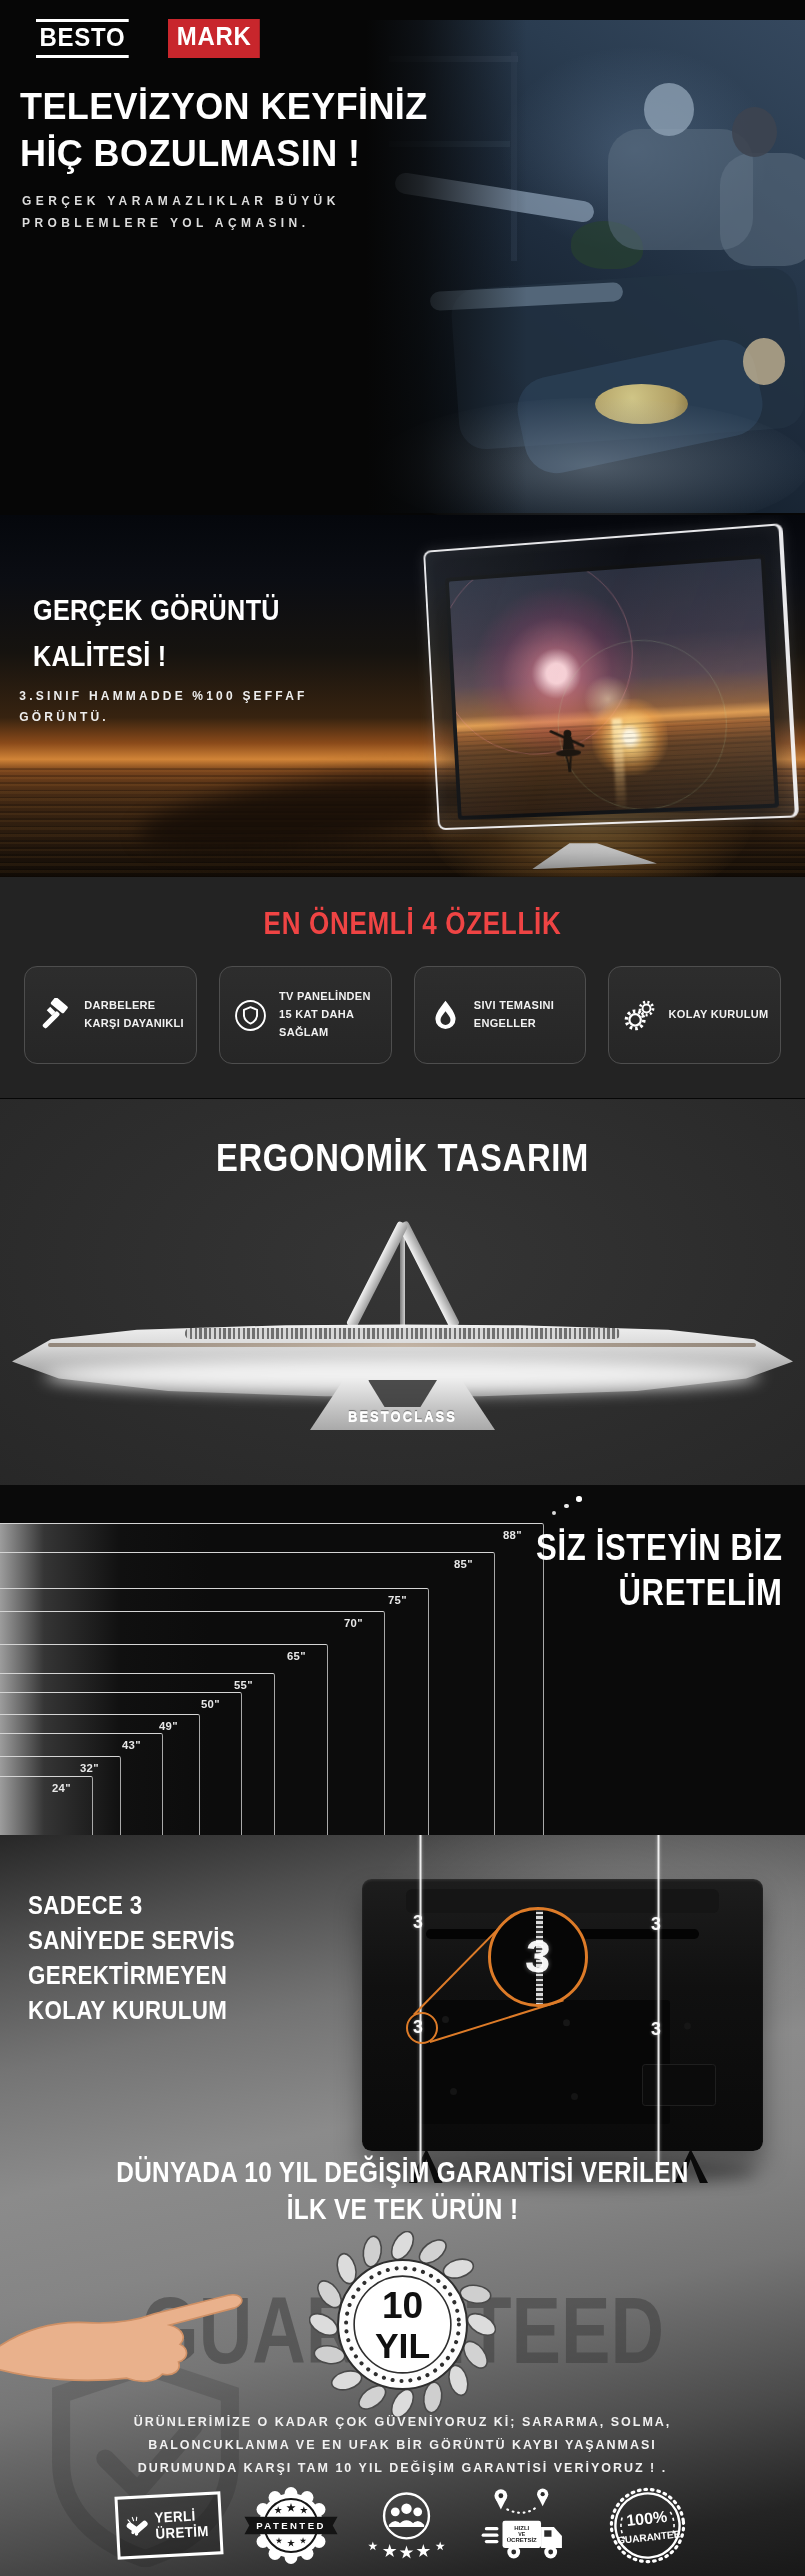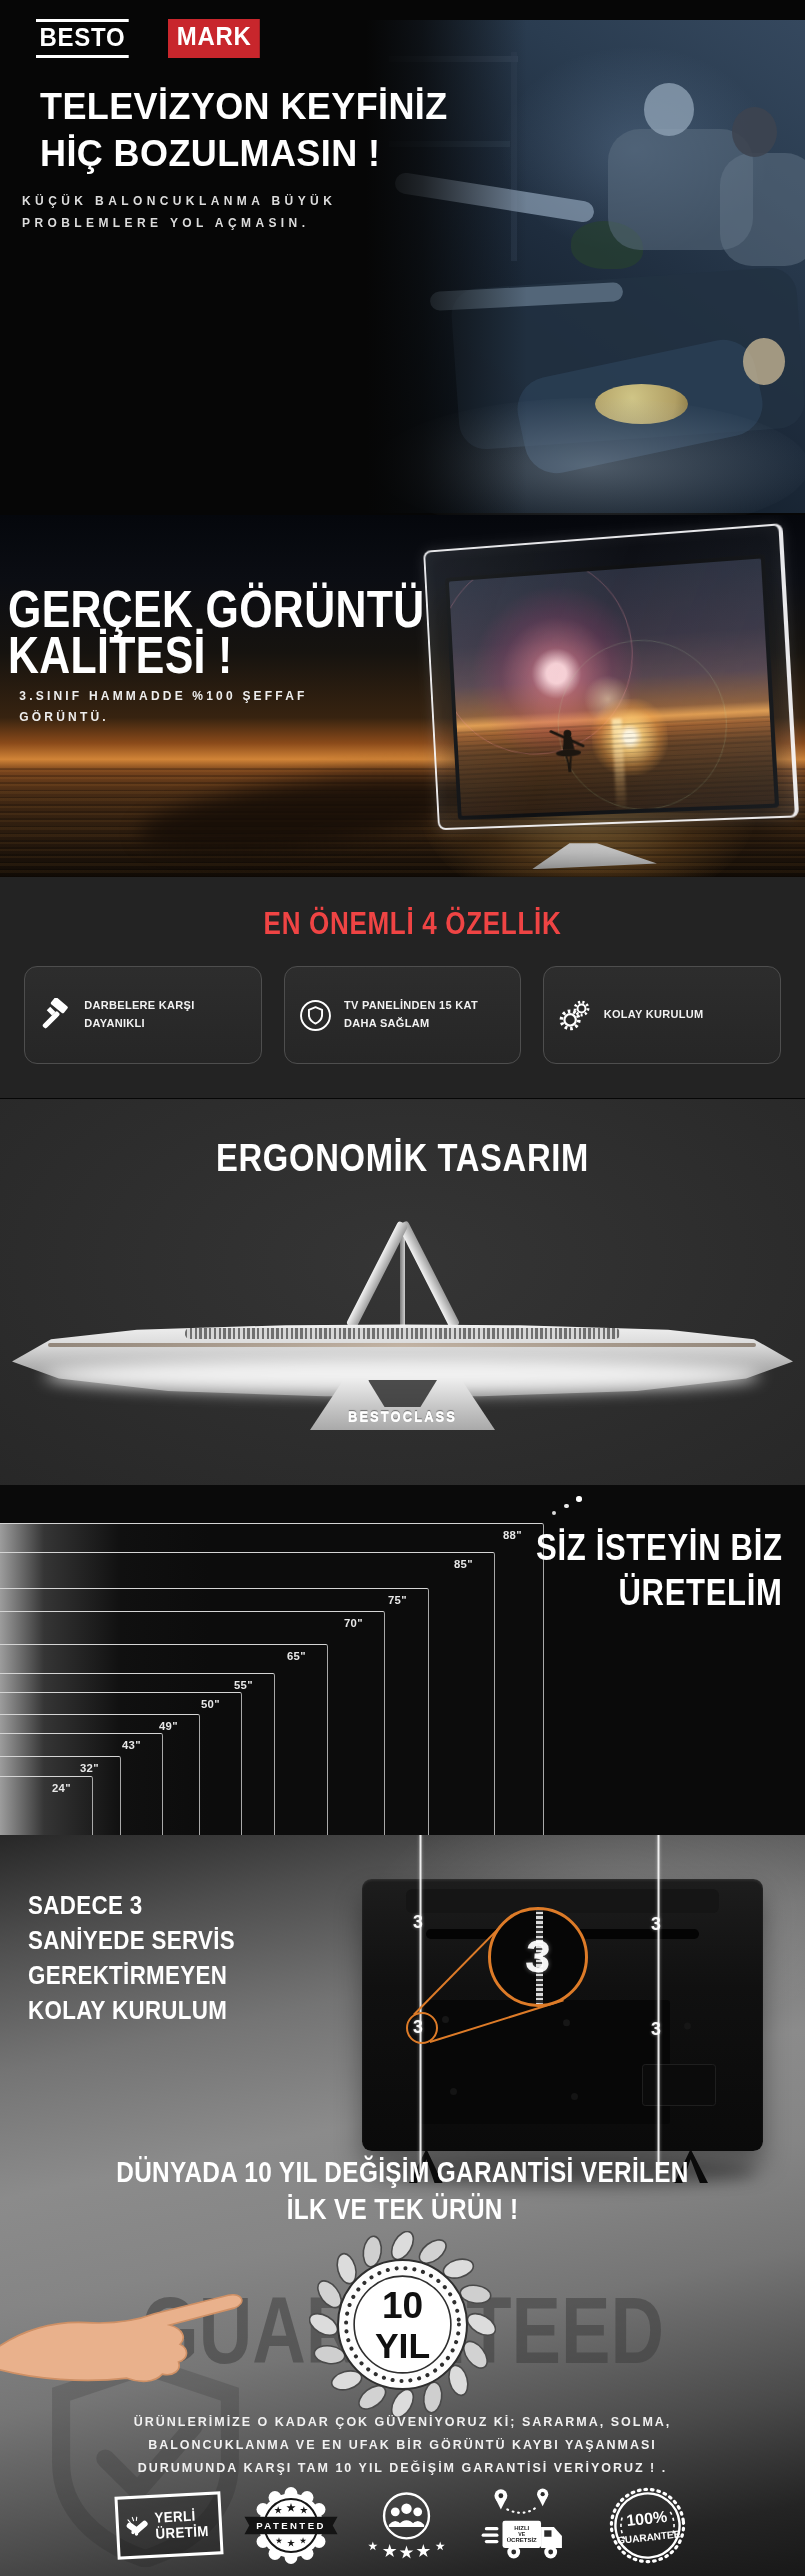"TELEVİZYON KEYFİNİZ" .hero-title { margin-left: 20px -> none }
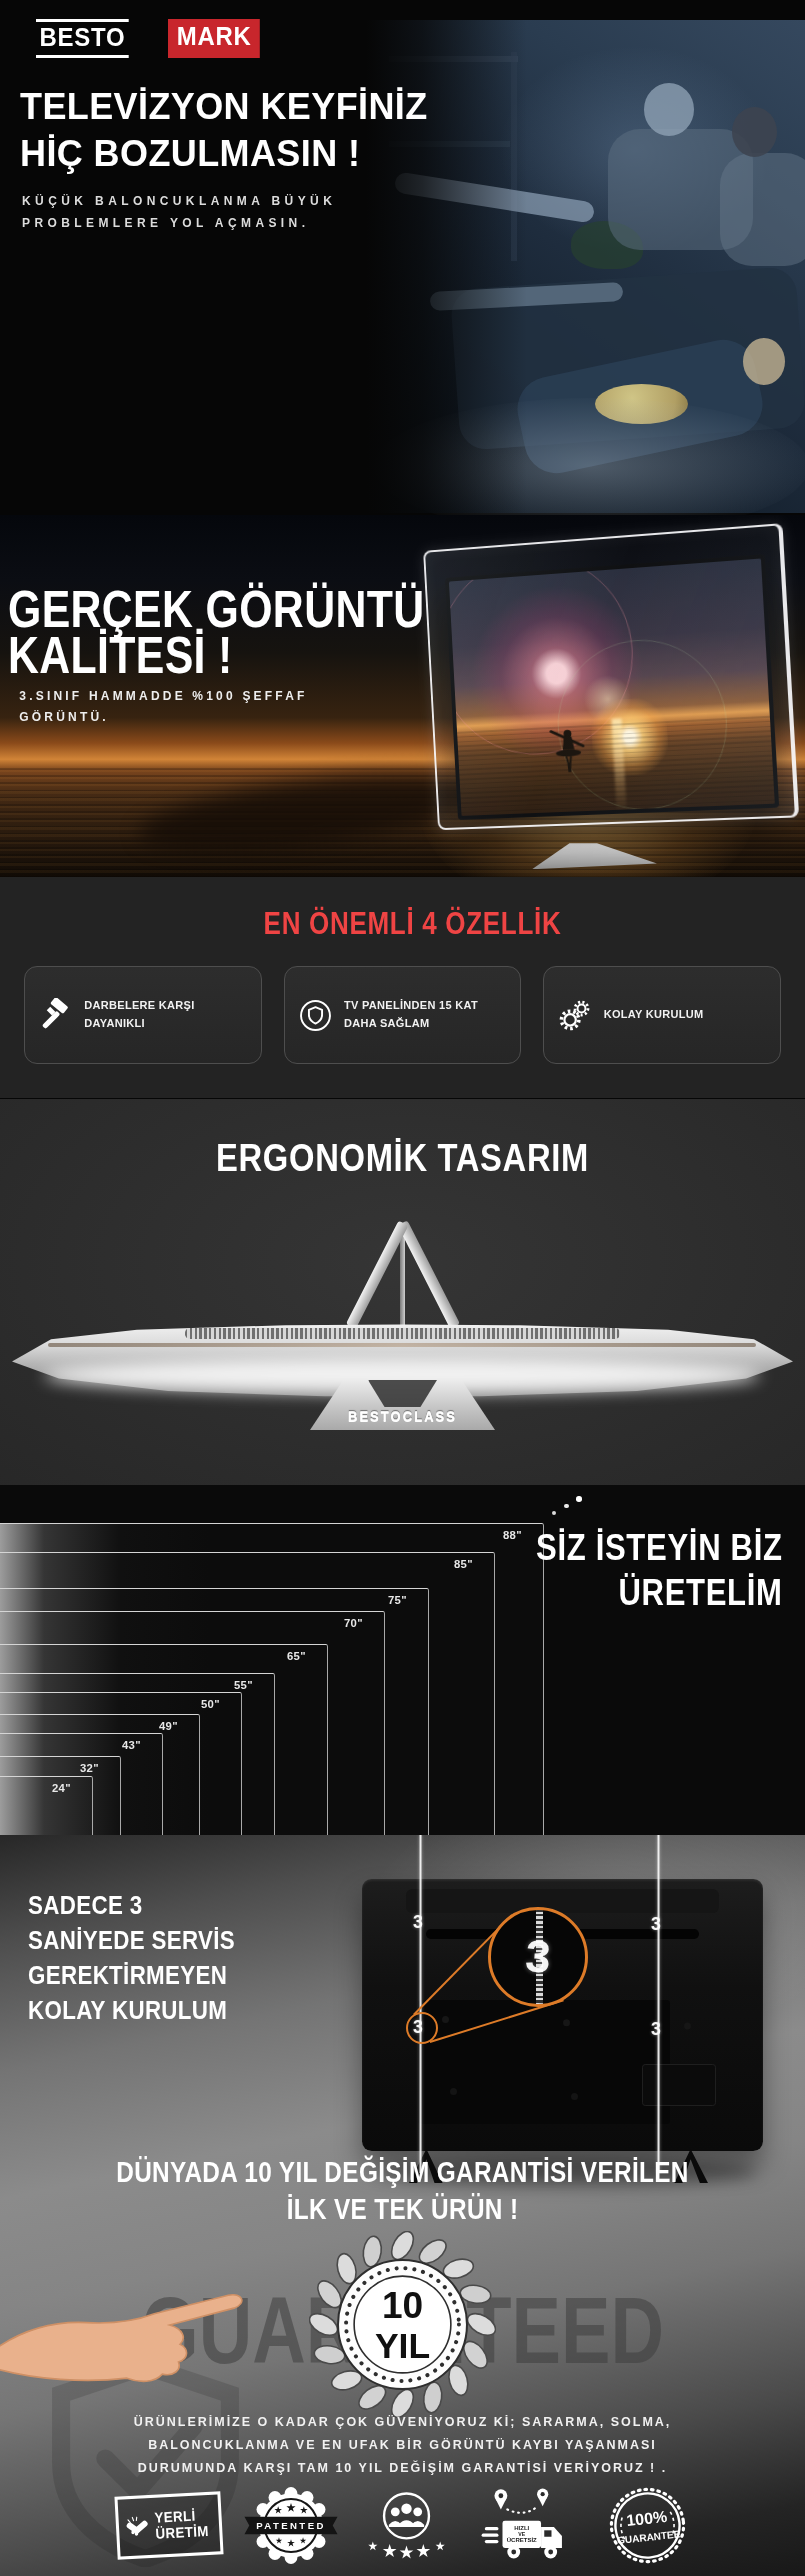"KÜÇÜK BALONCUKLANMA BÜYÜK" span { text: KÜÇÜK BALONCUKLANMA -> GERÇEK YARAMAZLIKLAR }
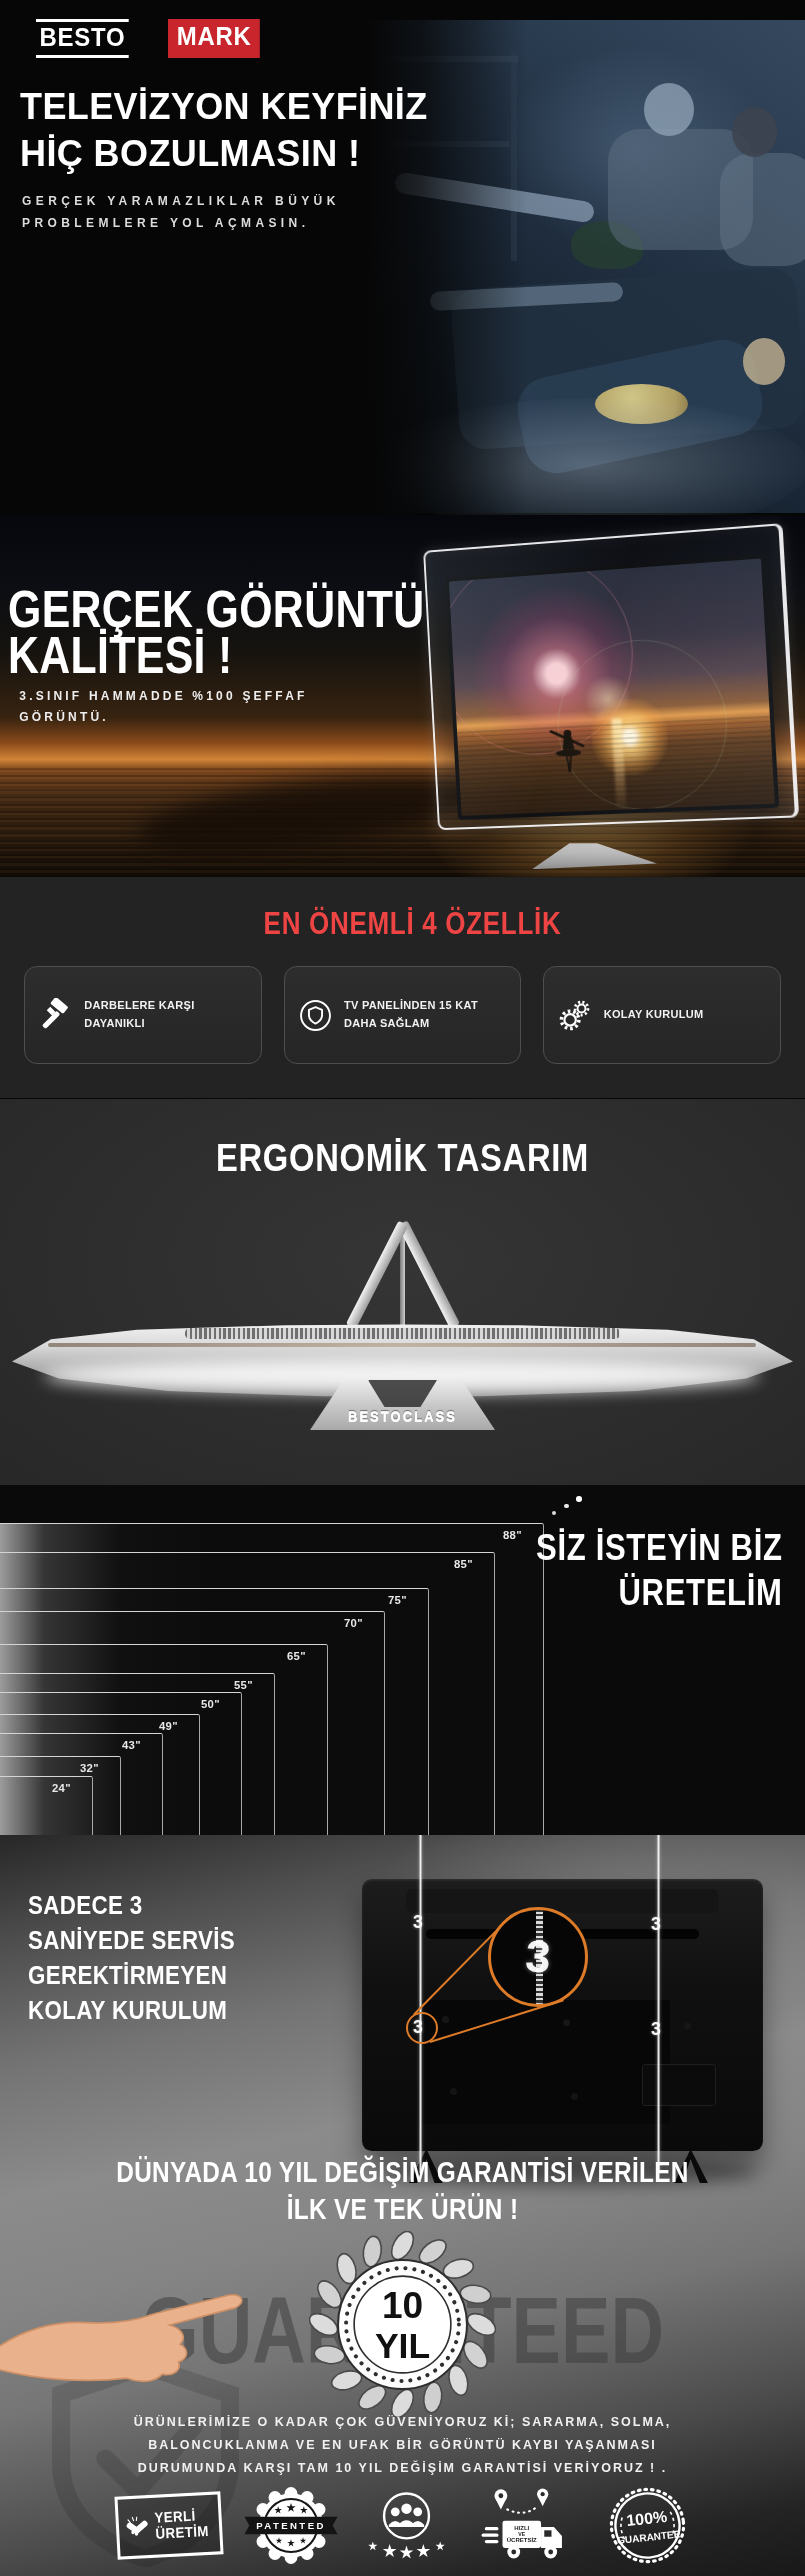"GERÇEK GÖRÜNTÜ" .q-title { font-size: 51px -> 30px; left: 8px -> 33px }
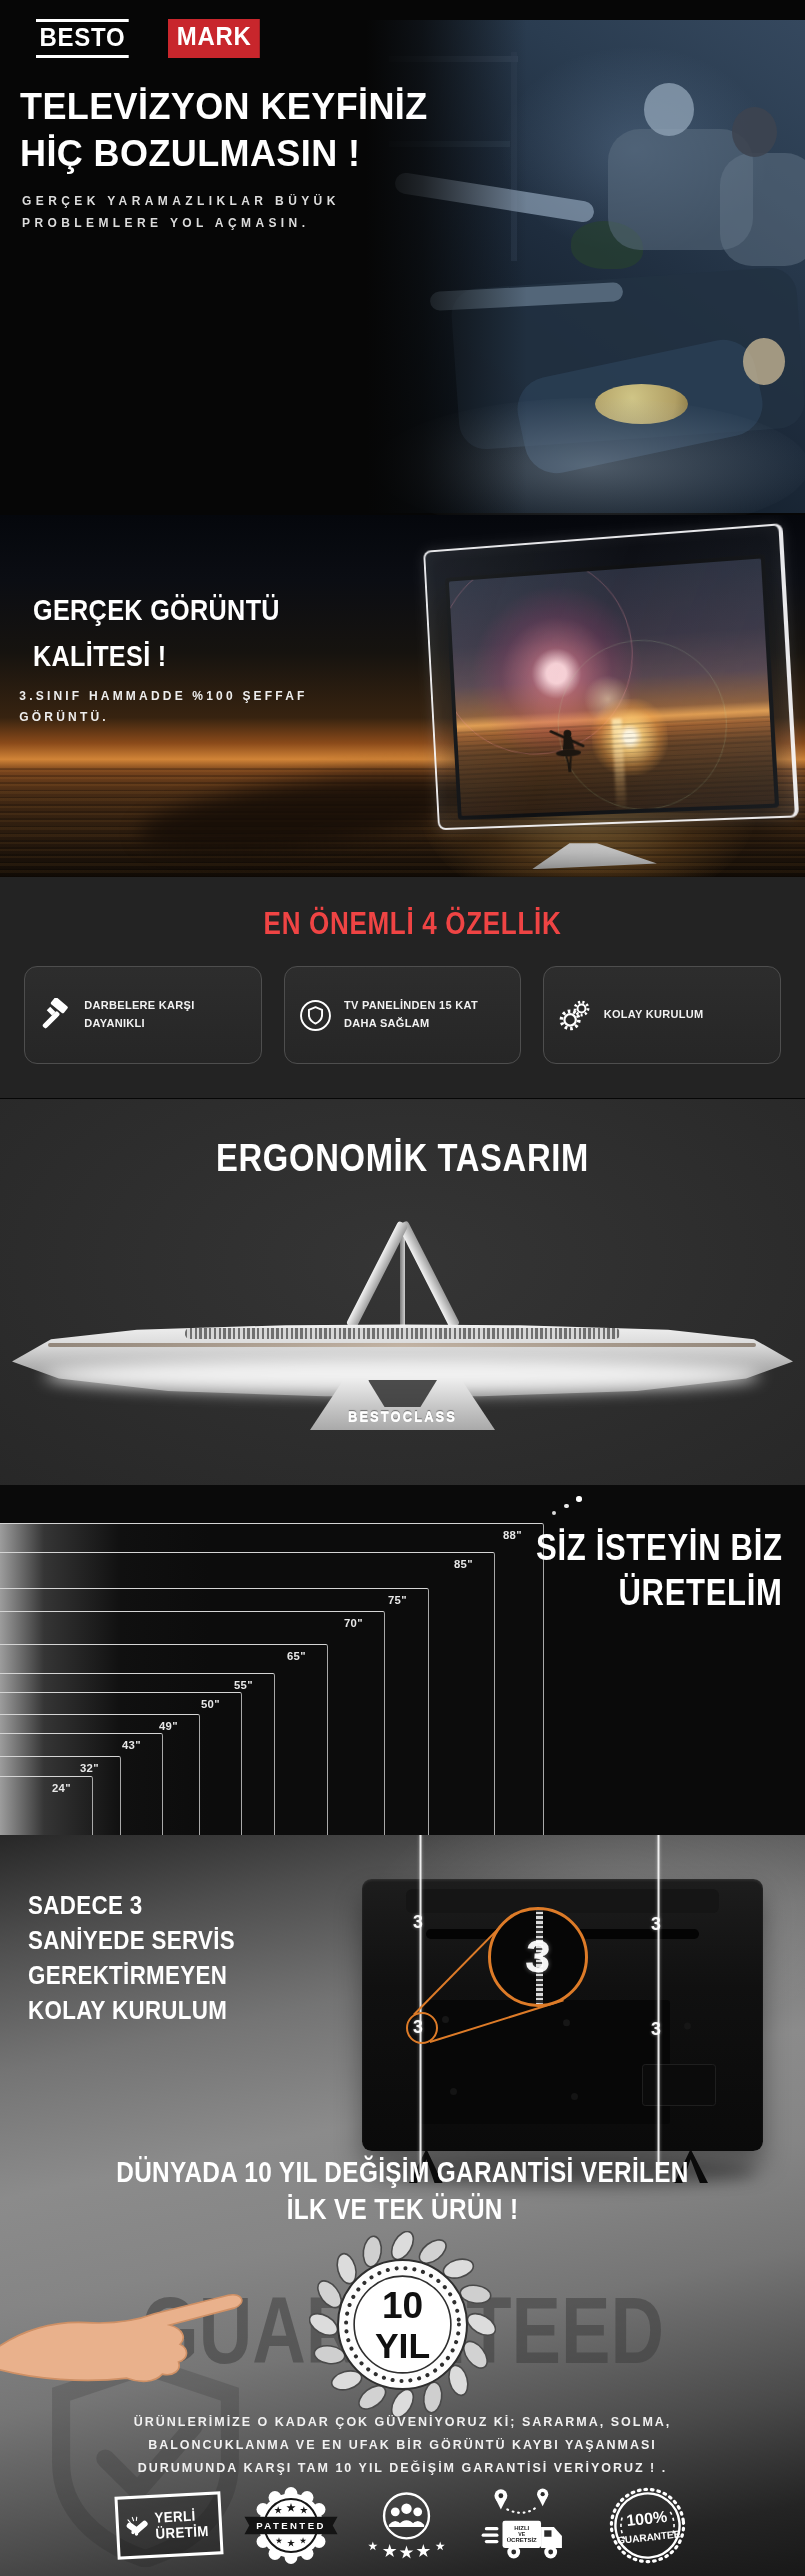"SIVI TEMASINI ENGELLER" div.card { html: none -> <div> <svg> <path></path> <path></path> </svg> <div>SIVI TEMASINI ENGELLER</div> </div> }
